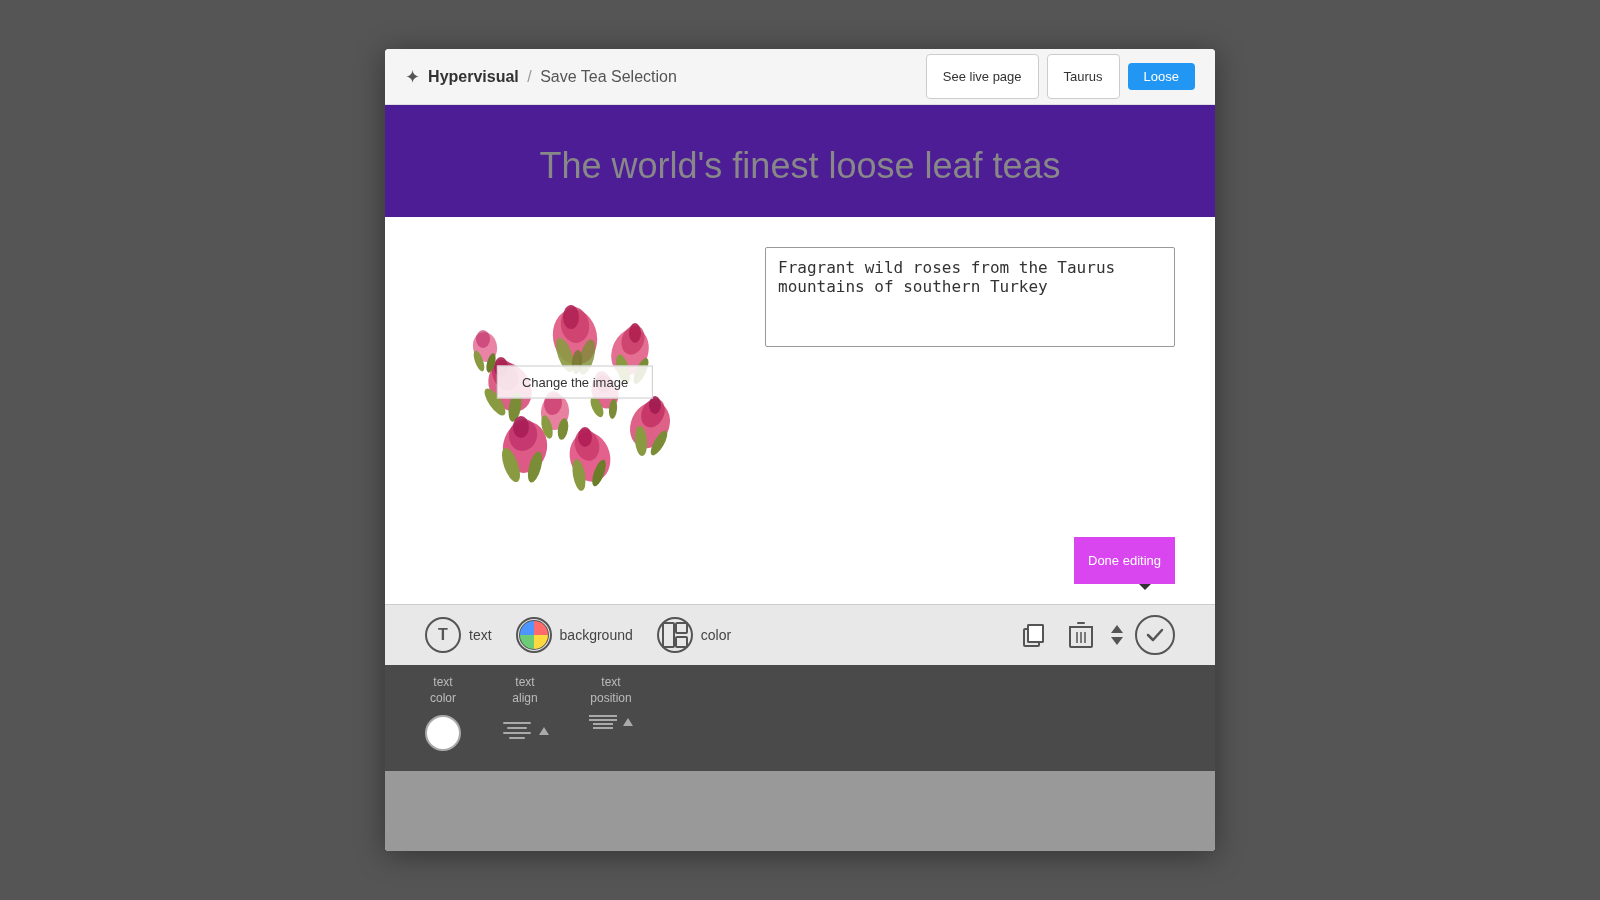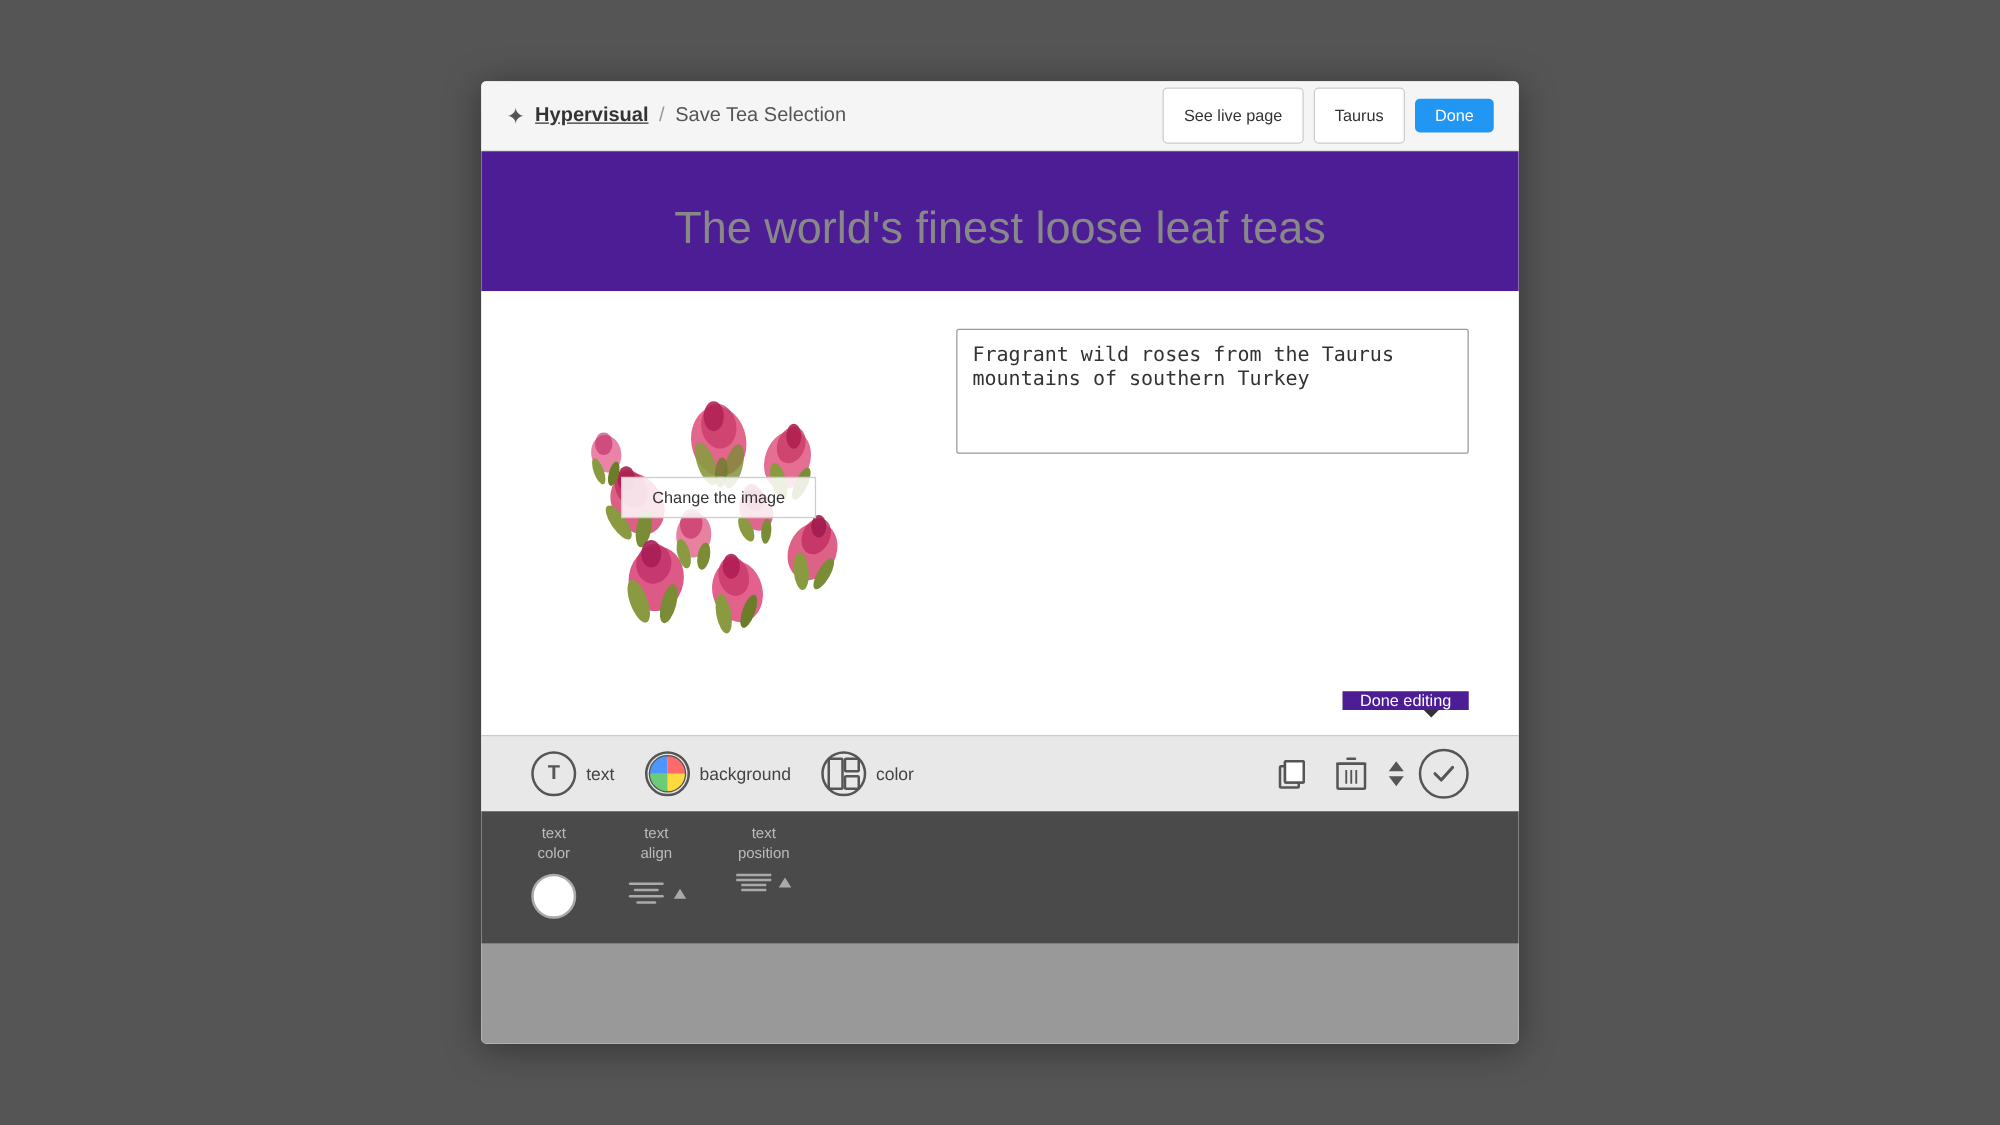"Hypervisual" .header-title .app-name { text-decoration: underline -> none }
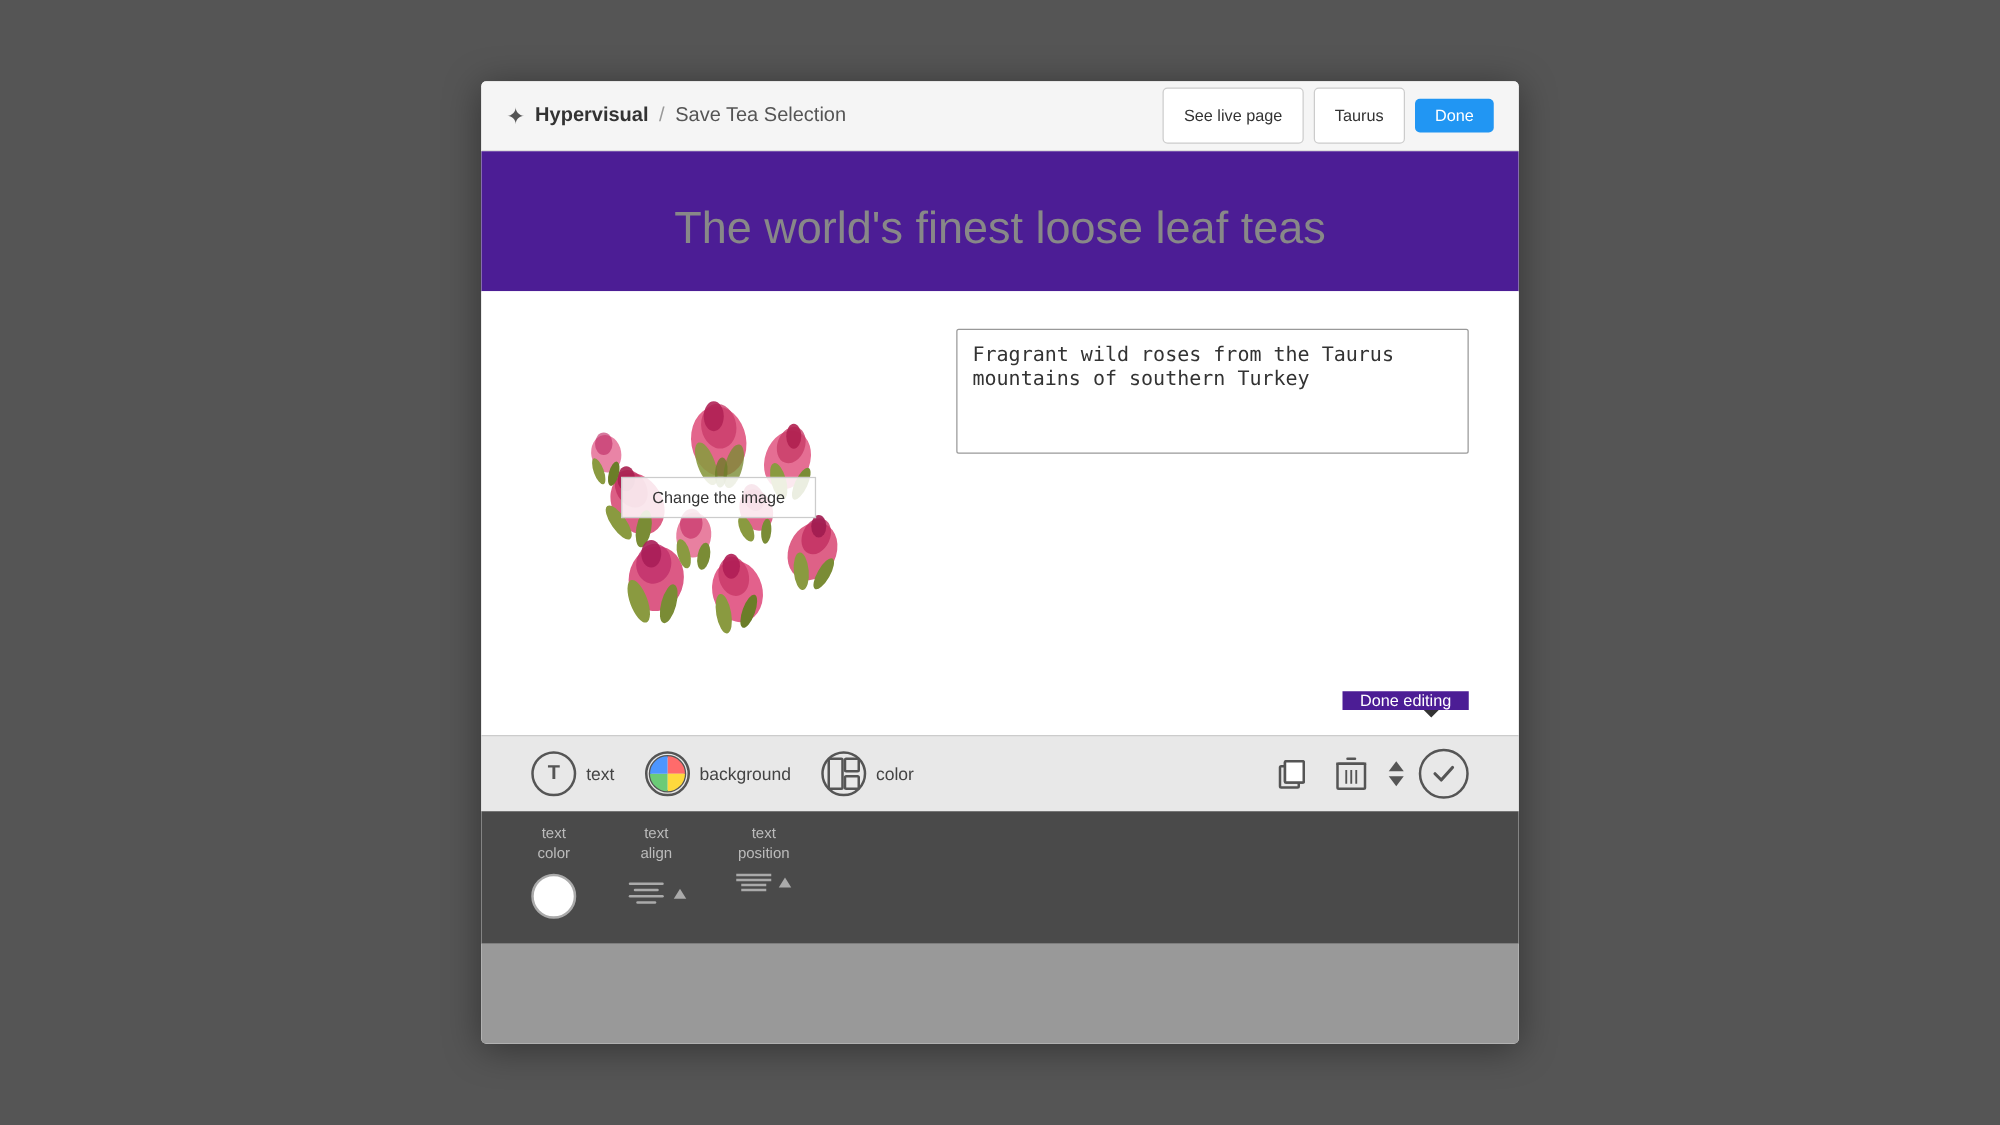"Done" button.btn-primary { text: Done -> Loose }
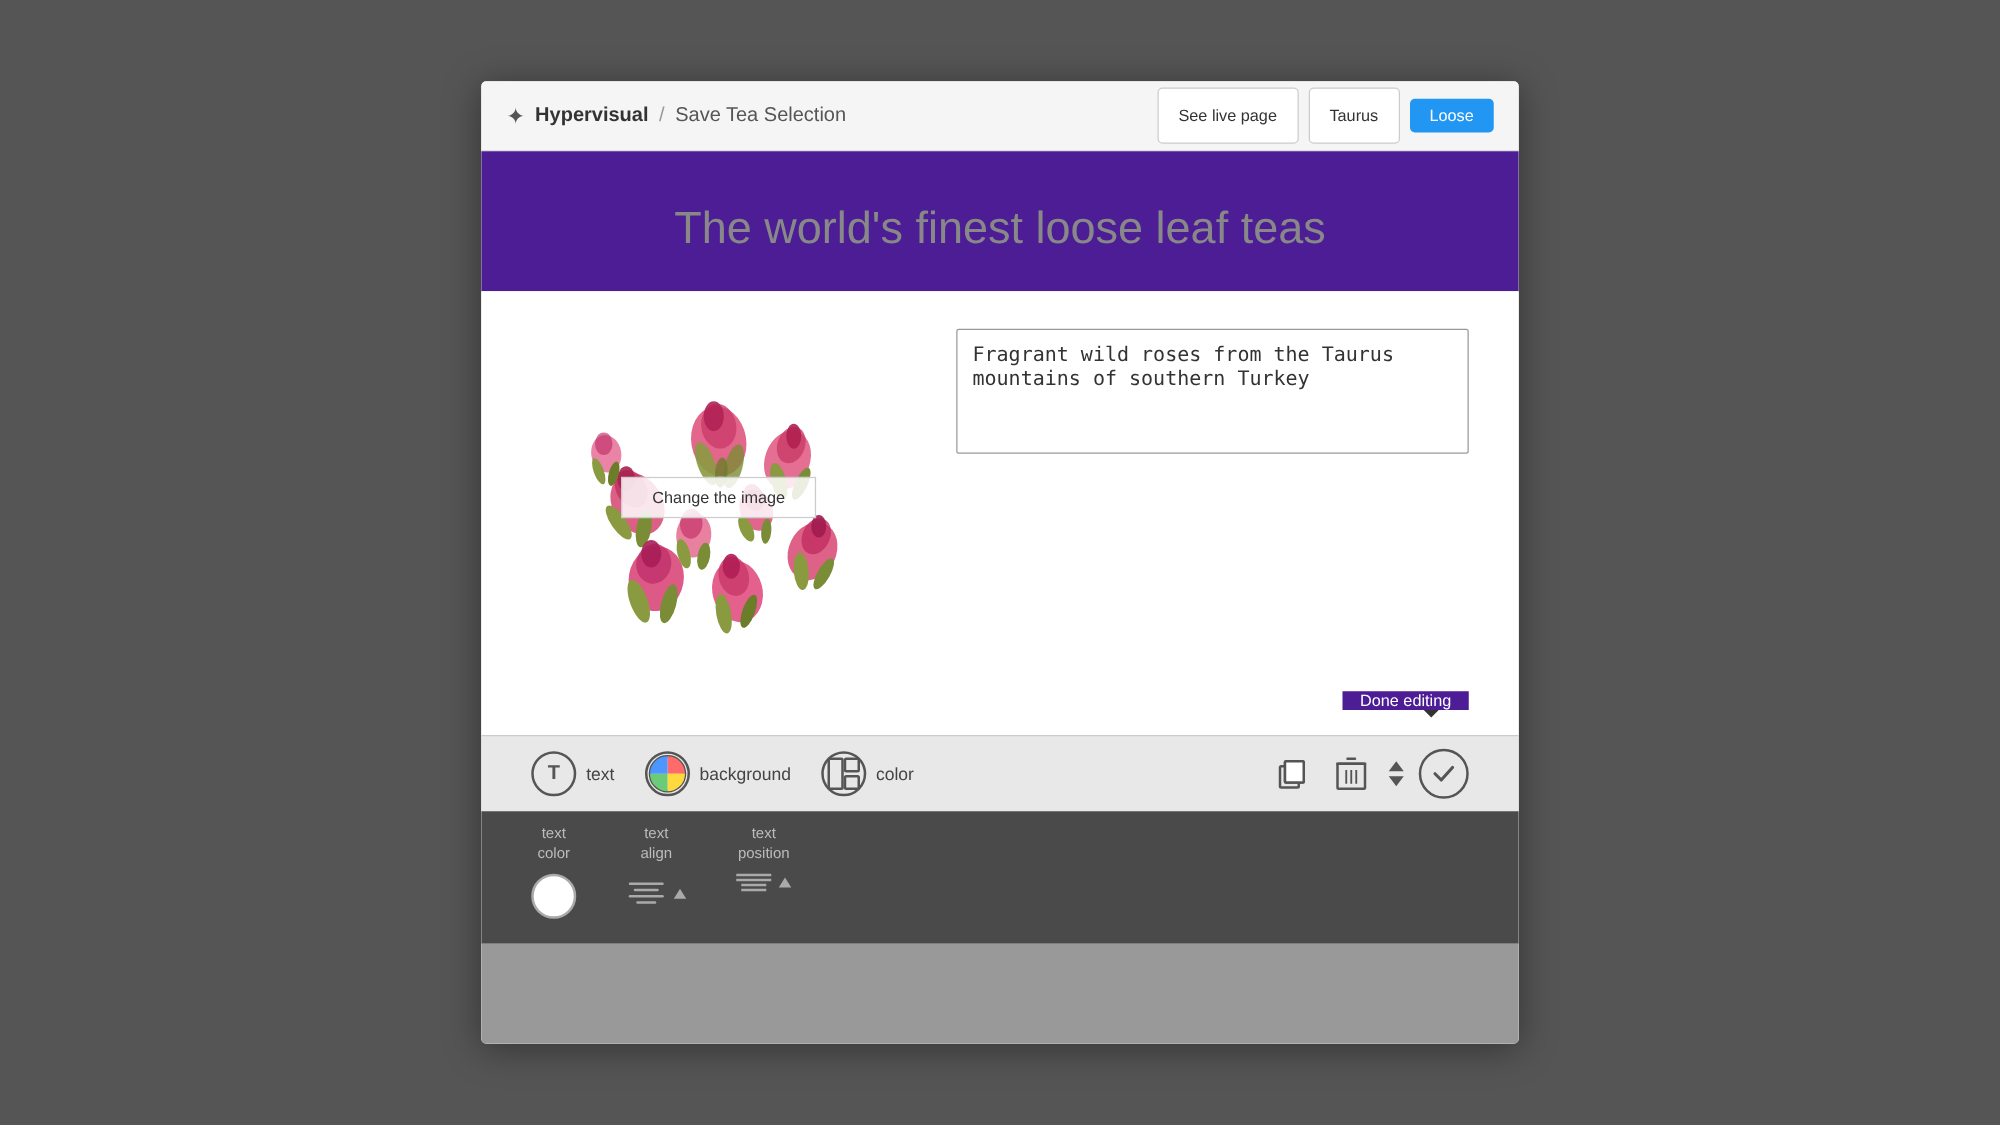"Done editing" .done-editing-tooltip { background: #4c1d95 -> #d946ef; padding: 0 14px -> 16px 14px }
